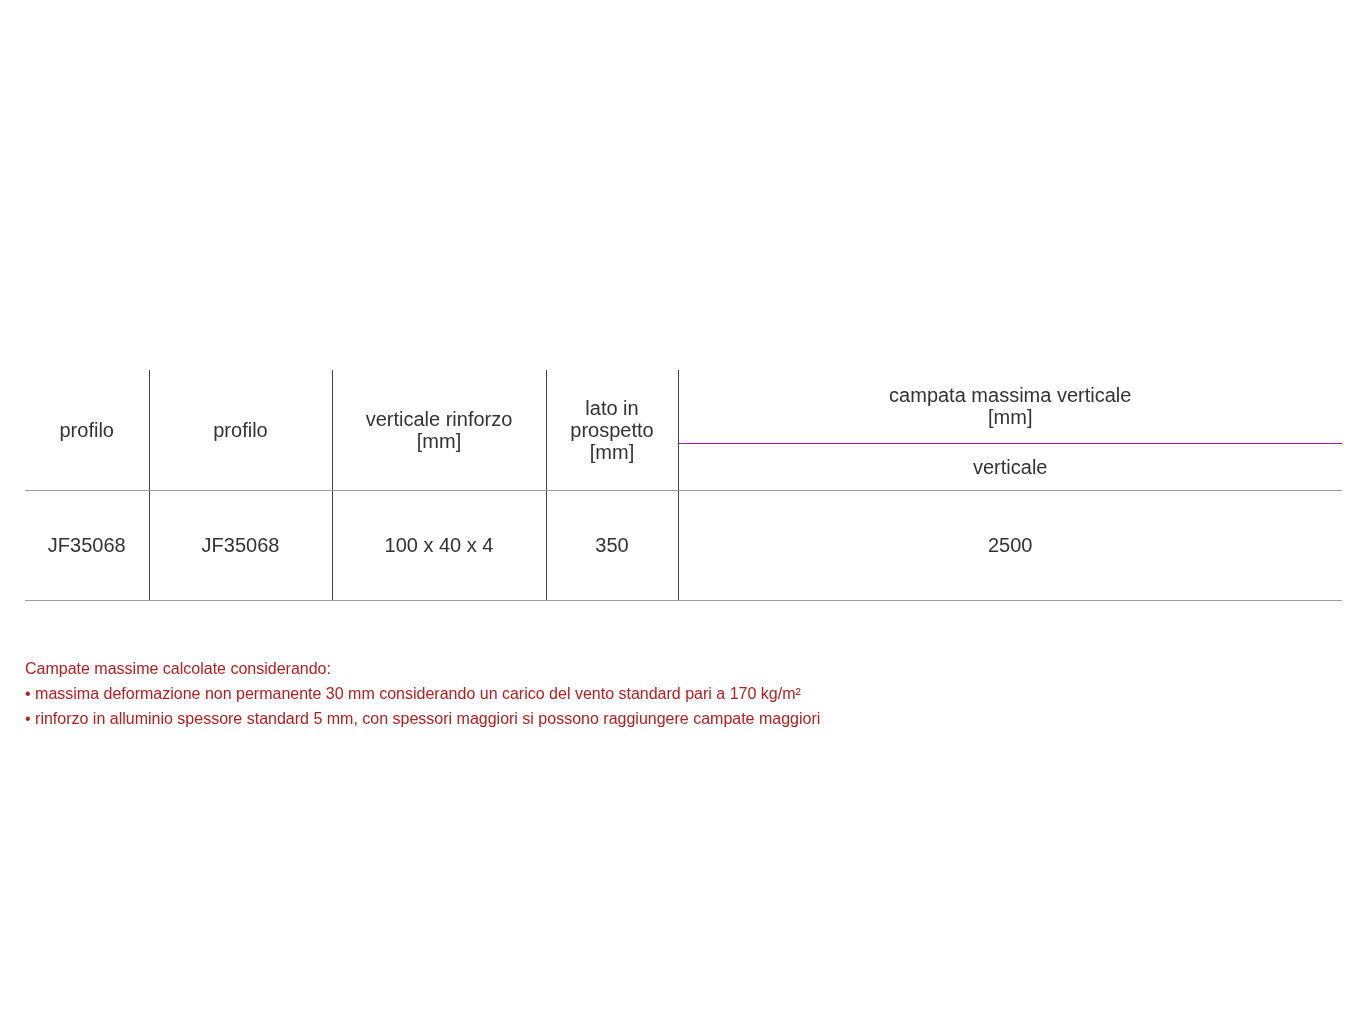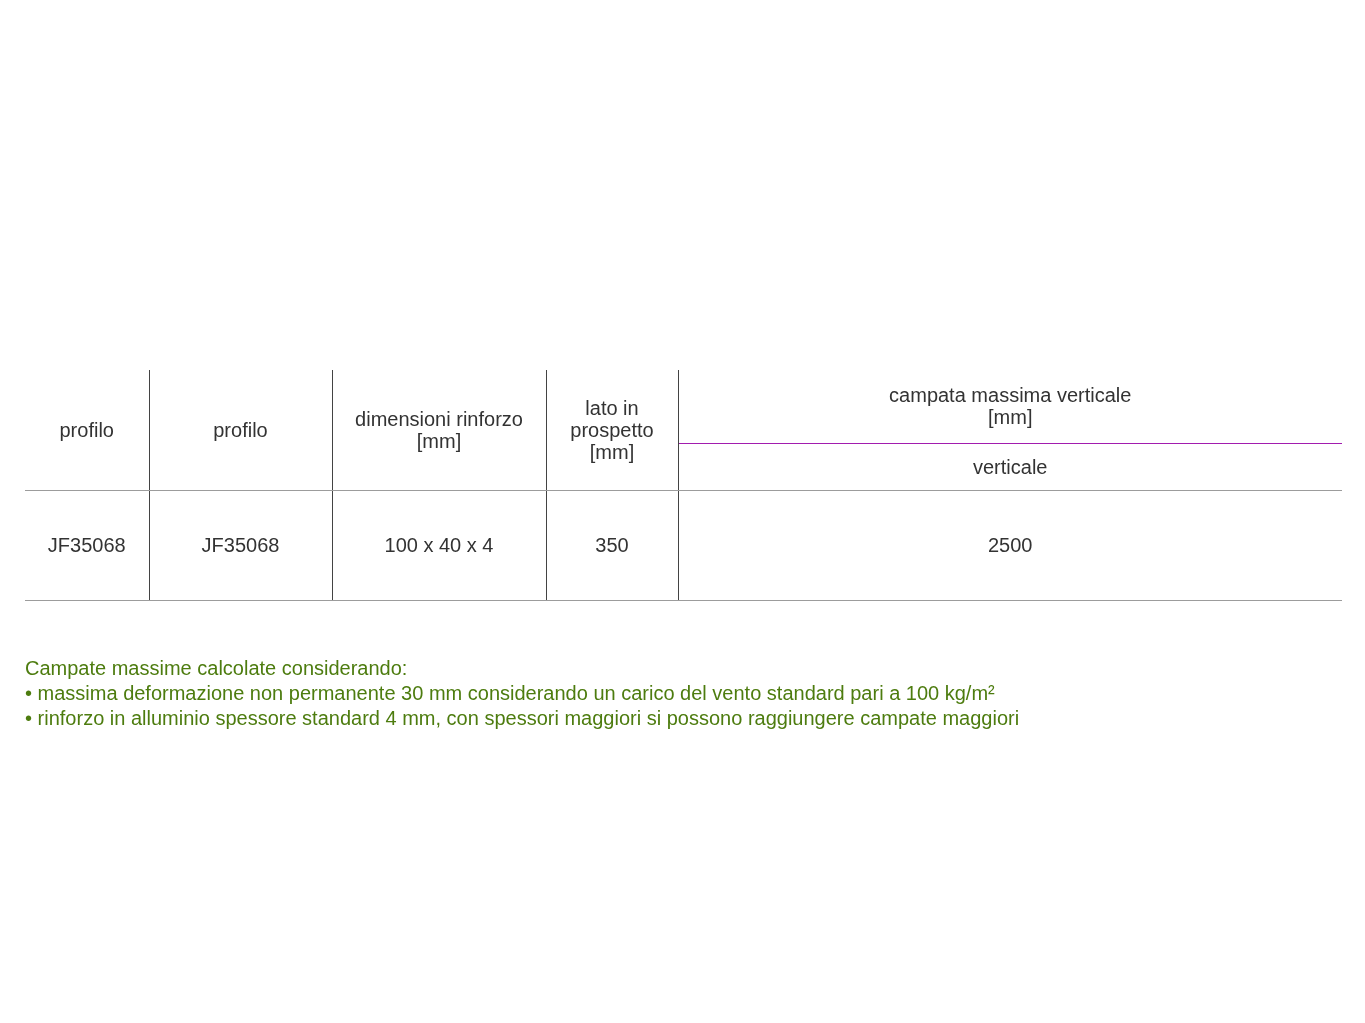"dimensioni rinforzo" div { text: dimensioni -> verticale }
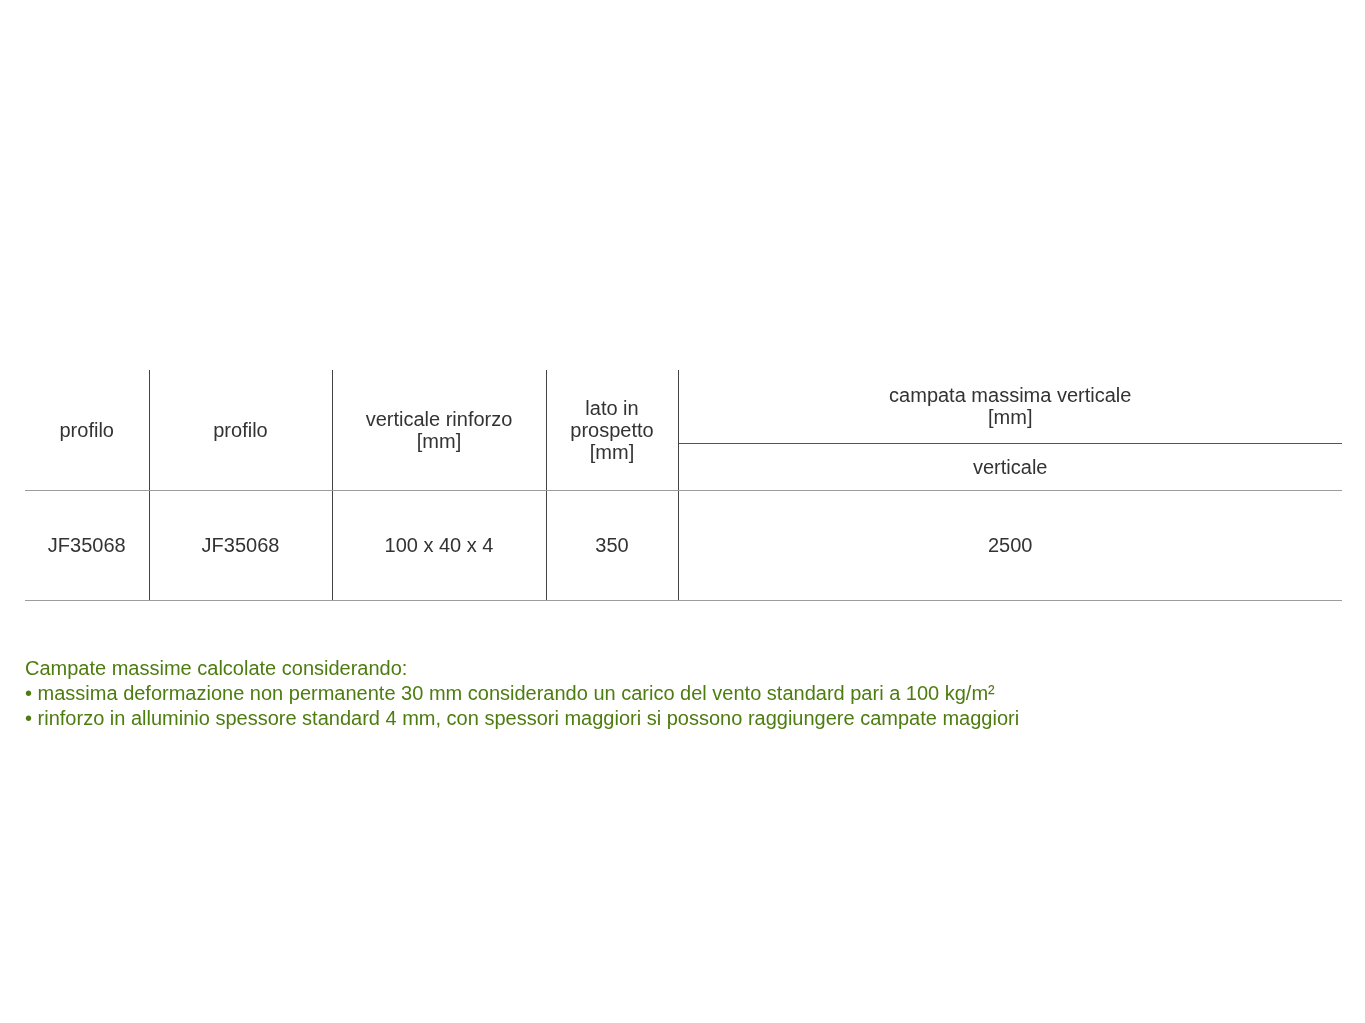"Campate massime calcolate considerando:" .notes { color: #4d7c0f -> #b91c1c; font-size: 20px -> 16px }
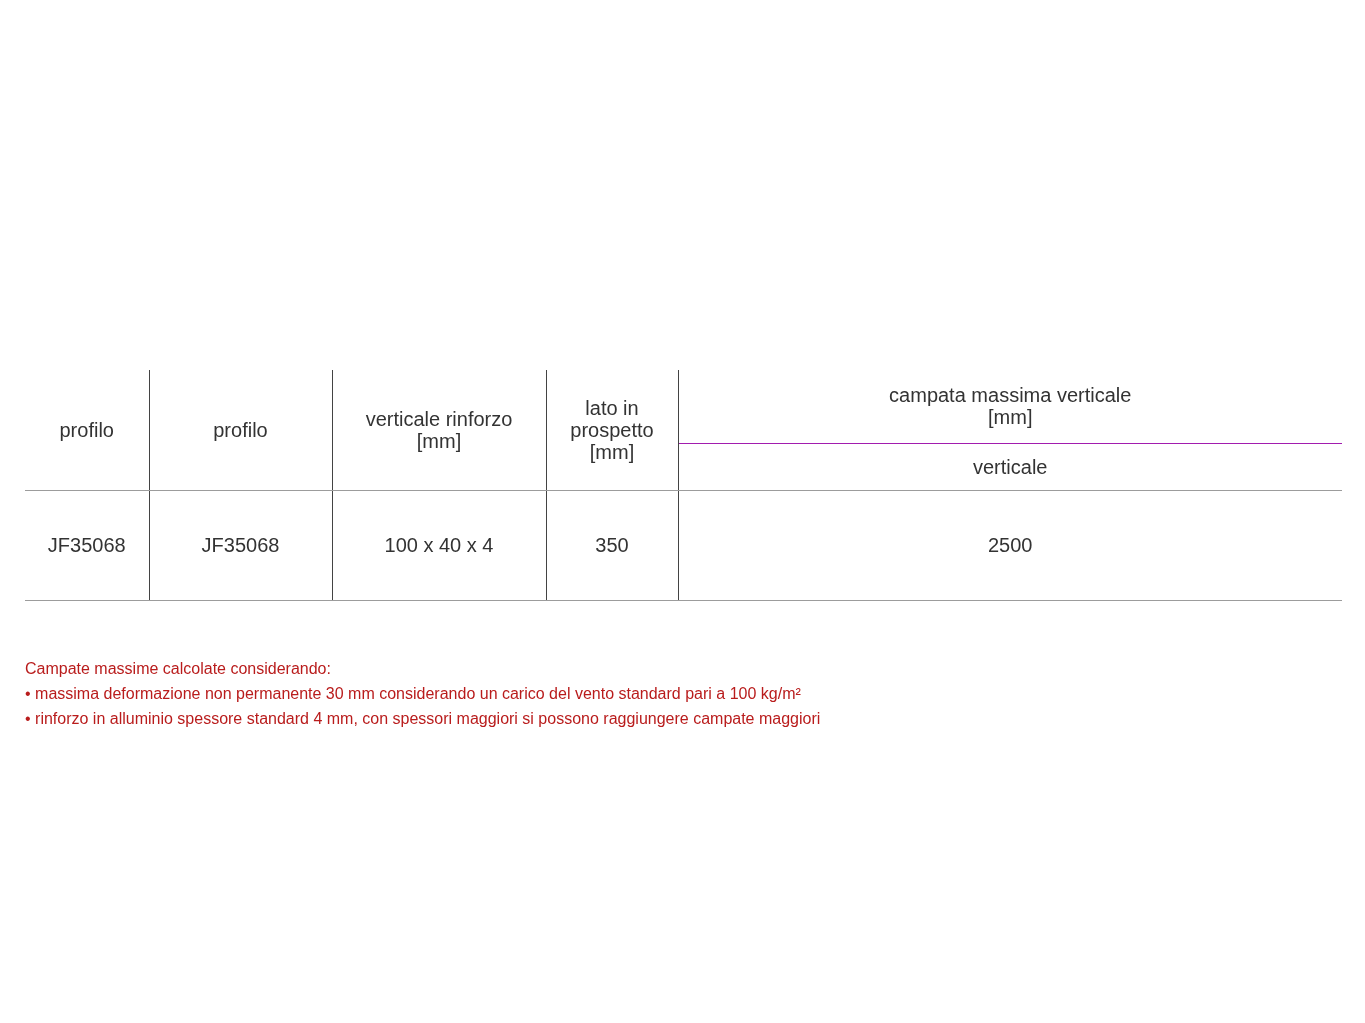"• massima deformazione non permanente" div { text: 100 -> 170 }
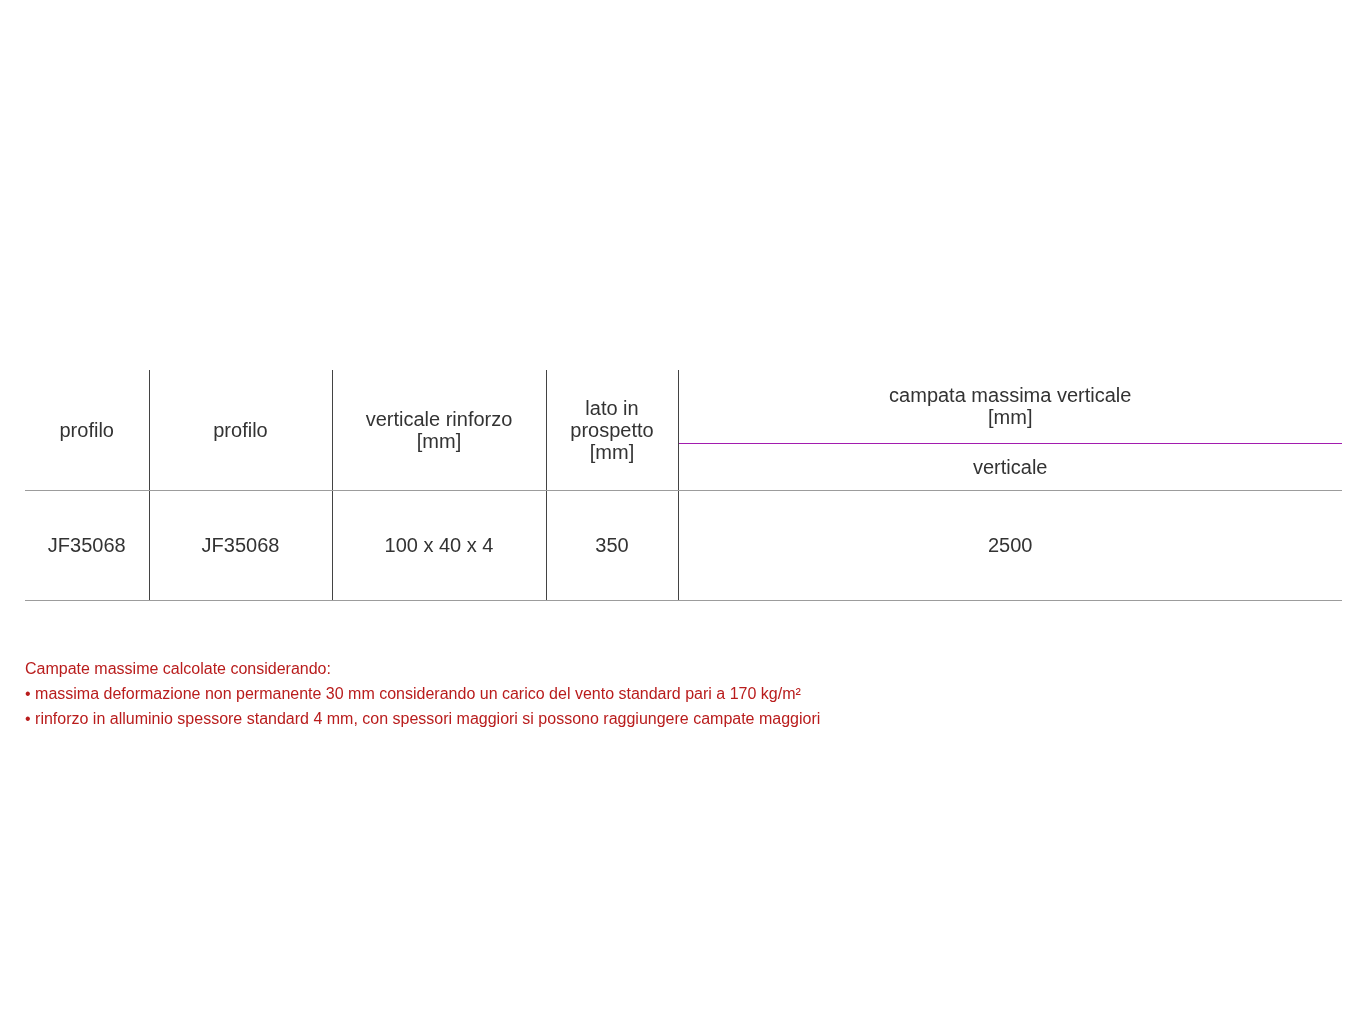"• rinforzo in alluminio spessore" div { text: 4 -> 5 }
